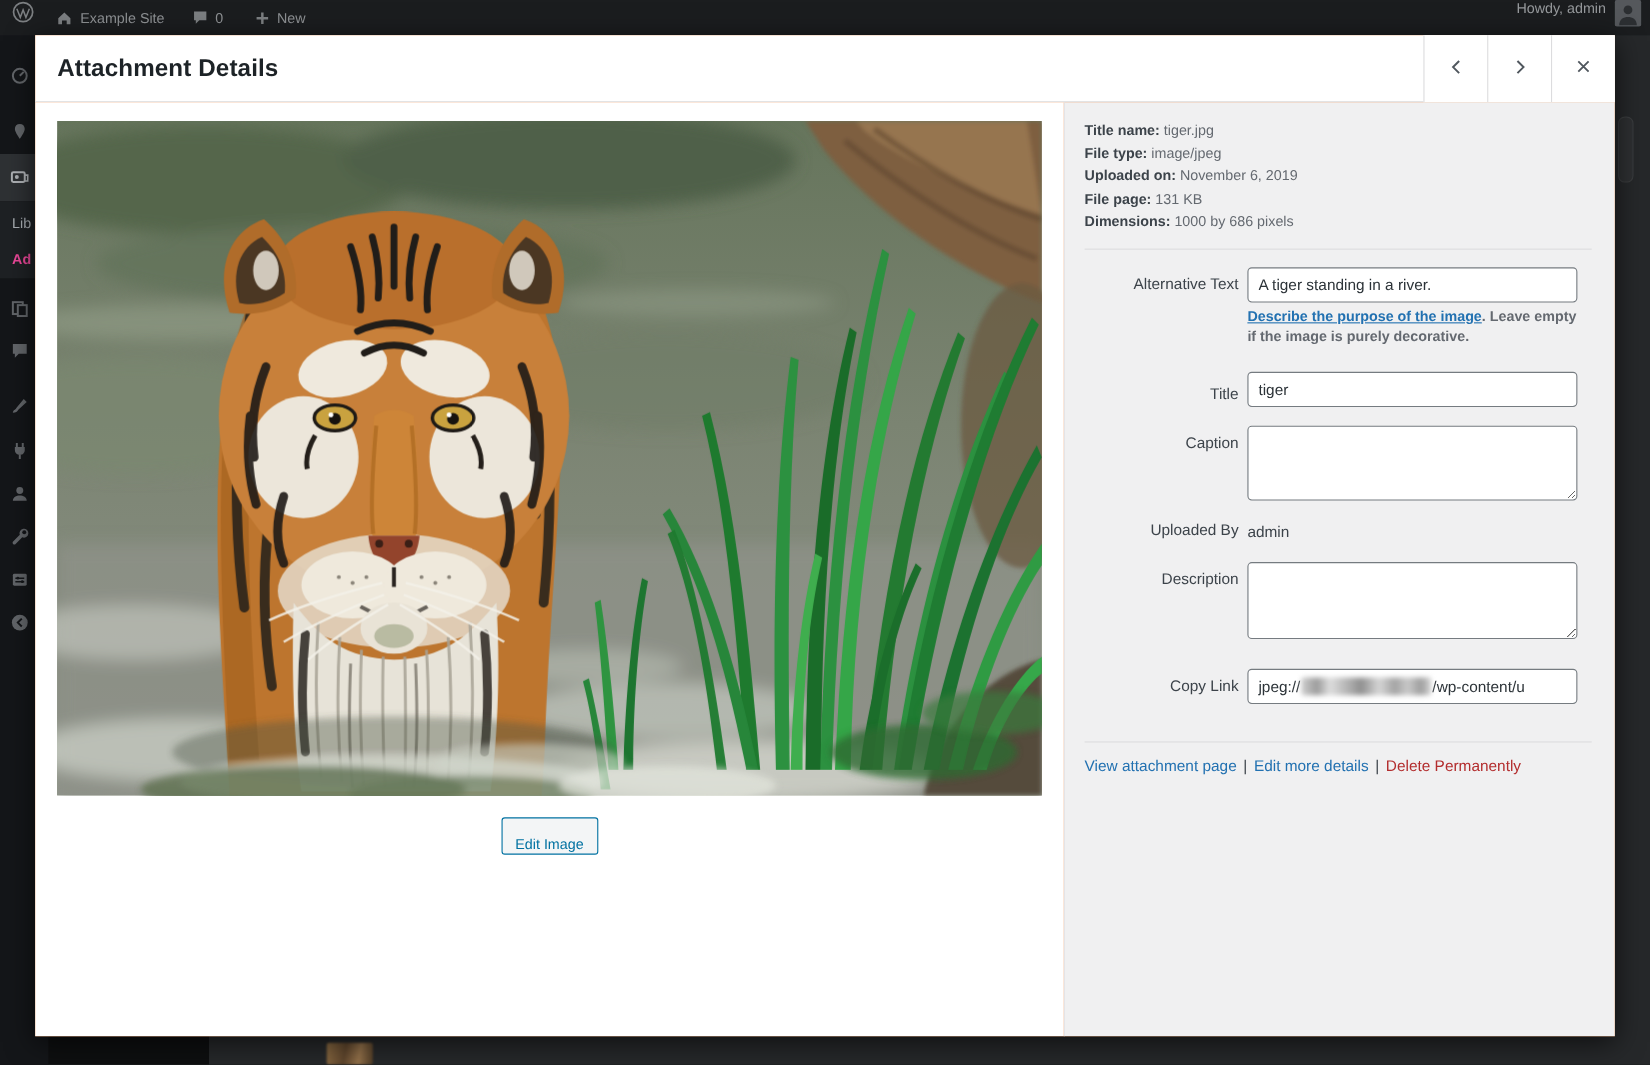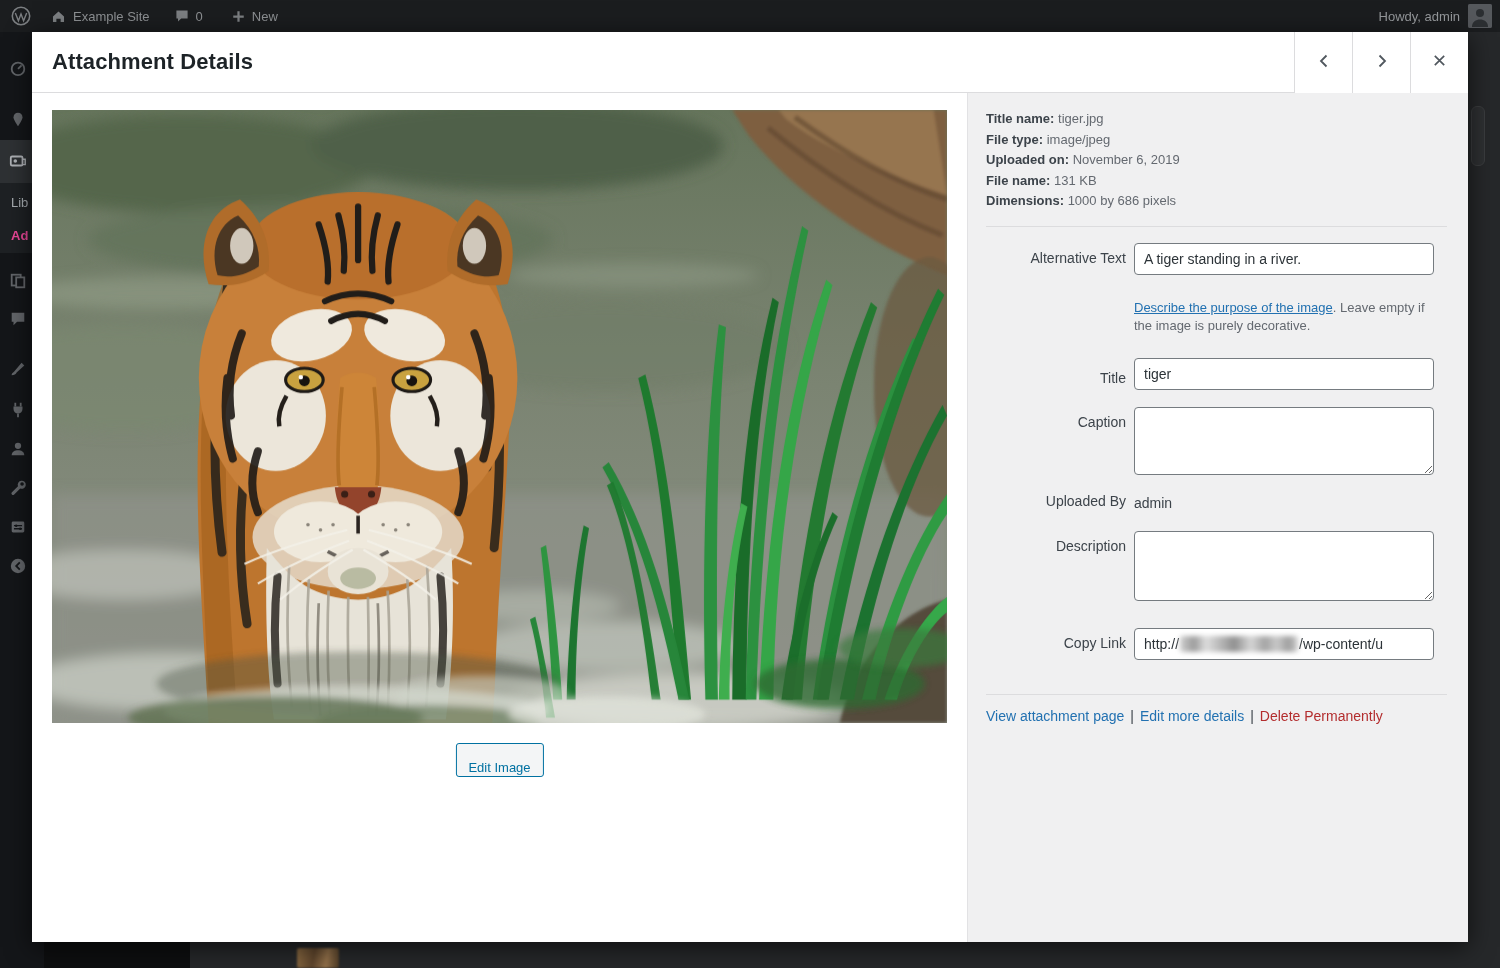"Example Site" .topbar { align-items: center -> none }
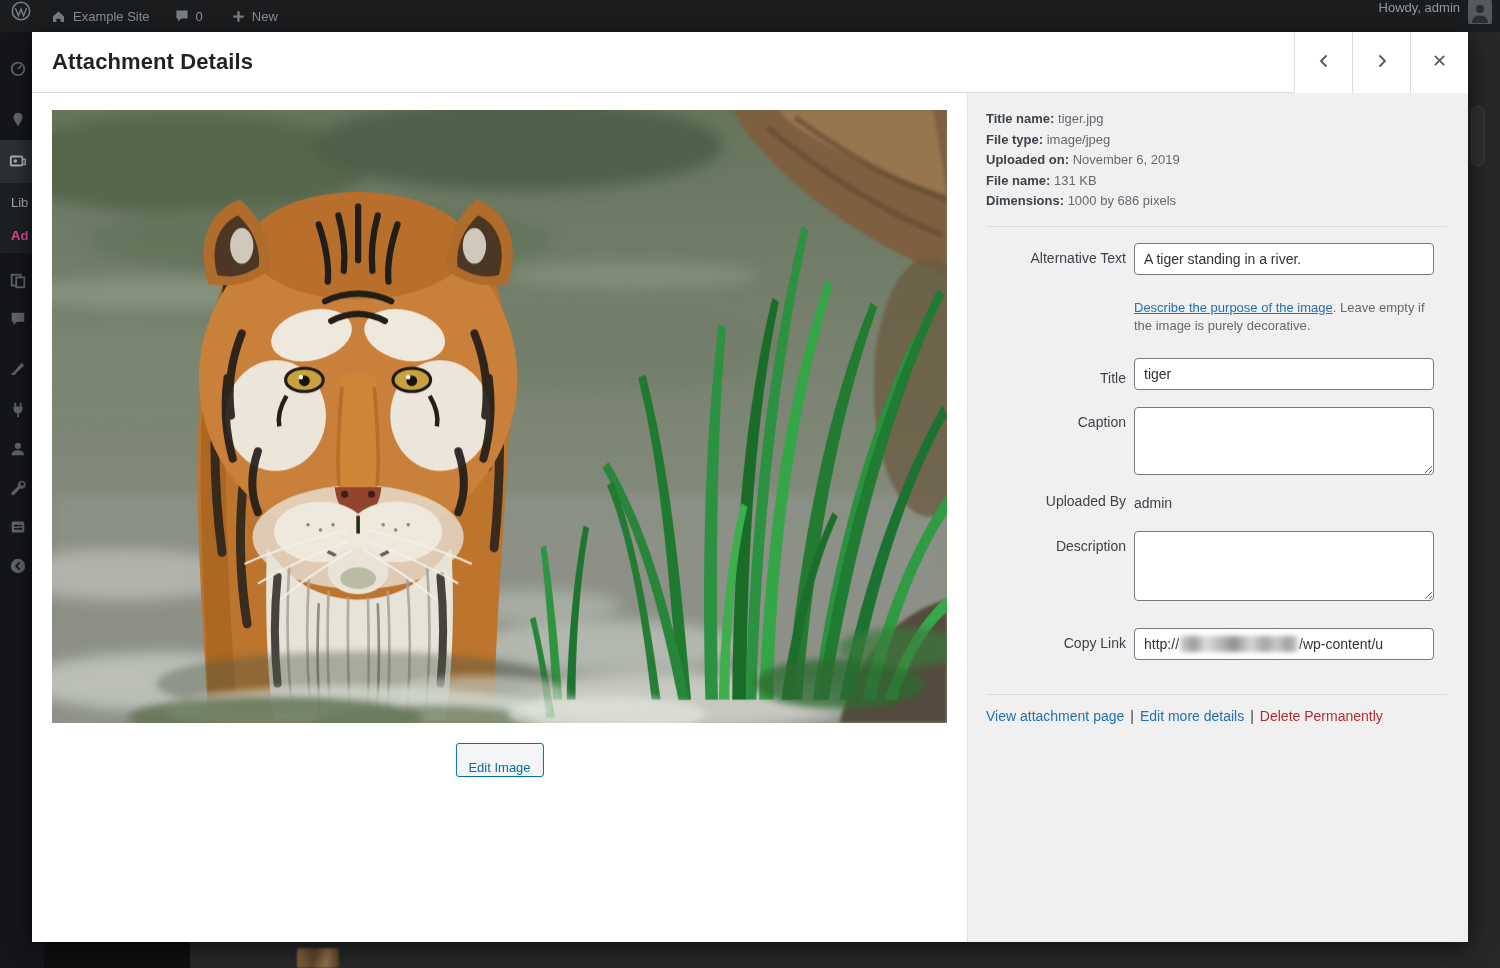"File name:" strong { text: name -> page }
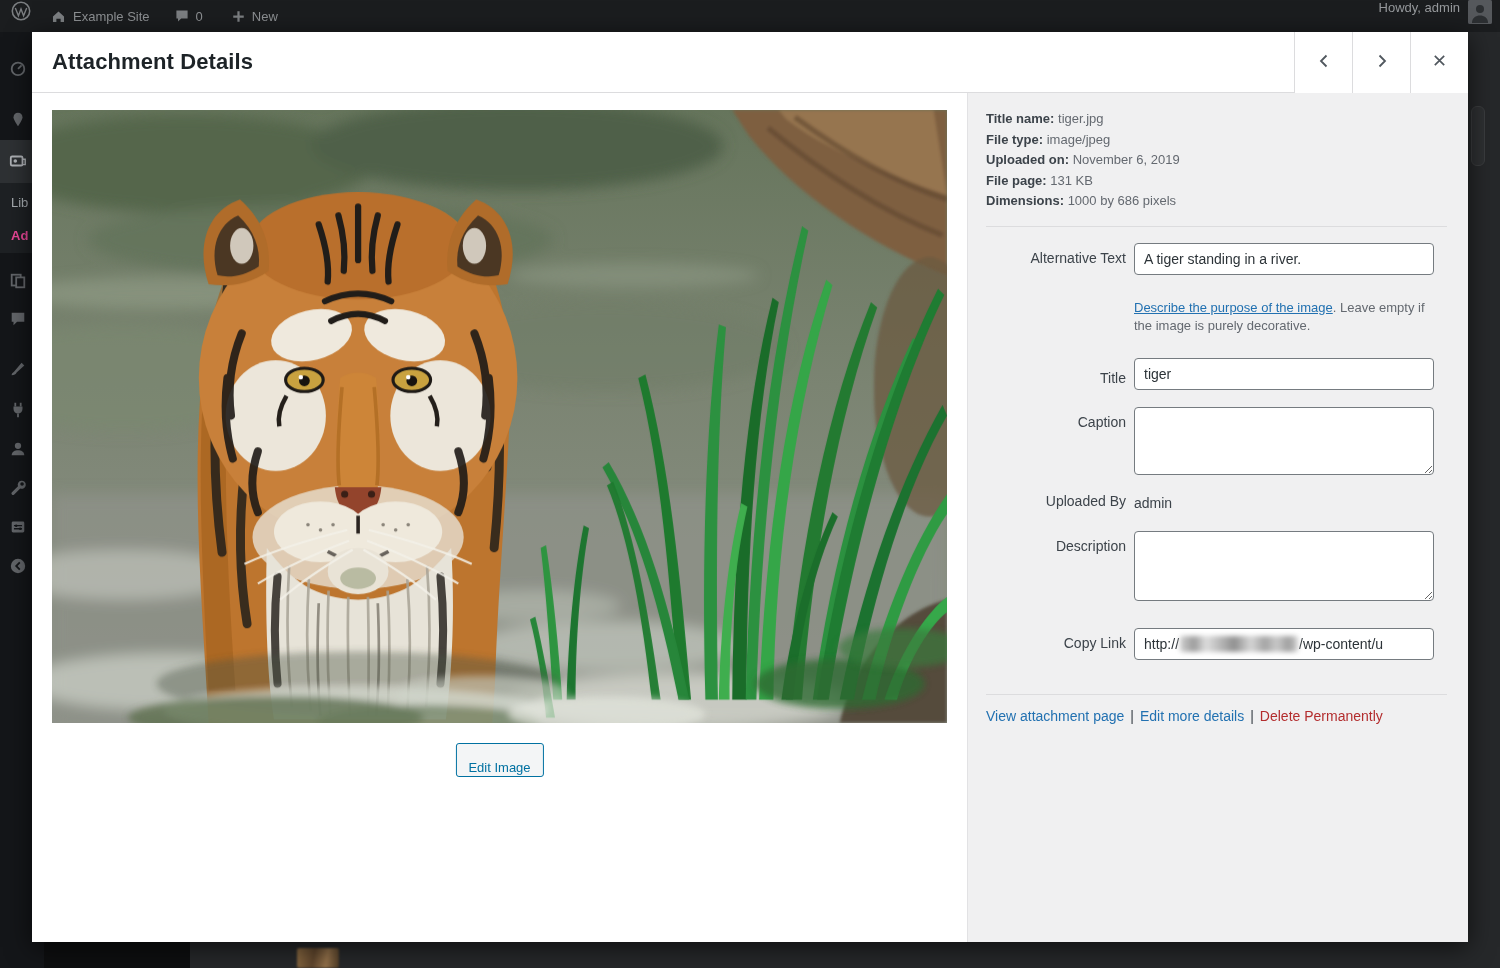"Describe the purpose of the" .help { font-weight: none -> bold; margin: 24px 0 0 -> 4px 0 0 }
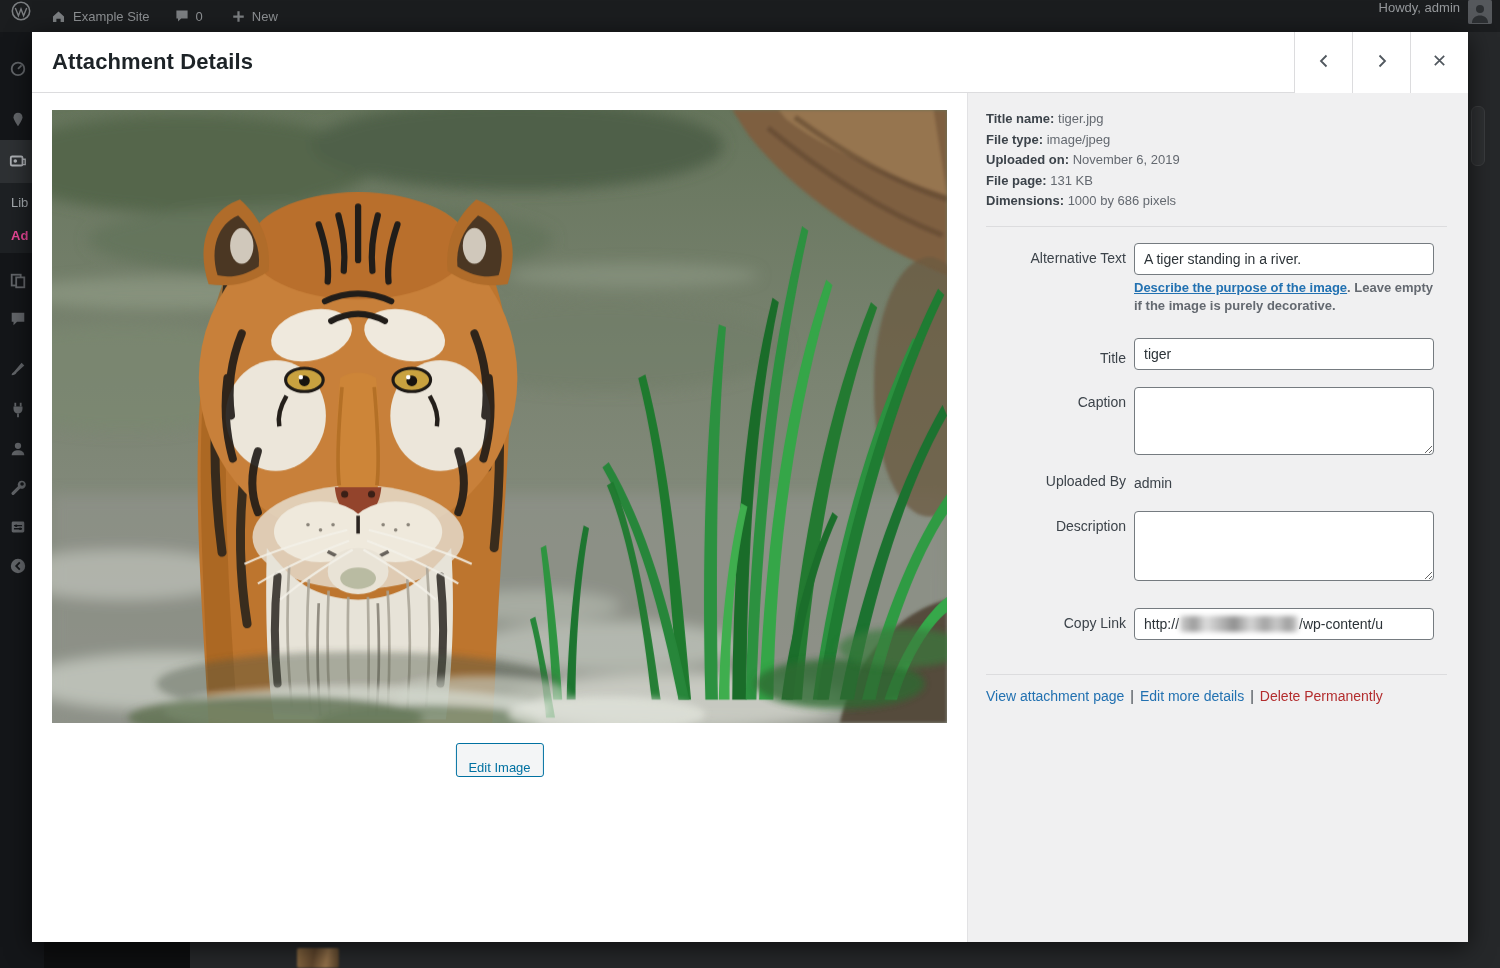"http://" span { text: http:// -> jpeg:// }
